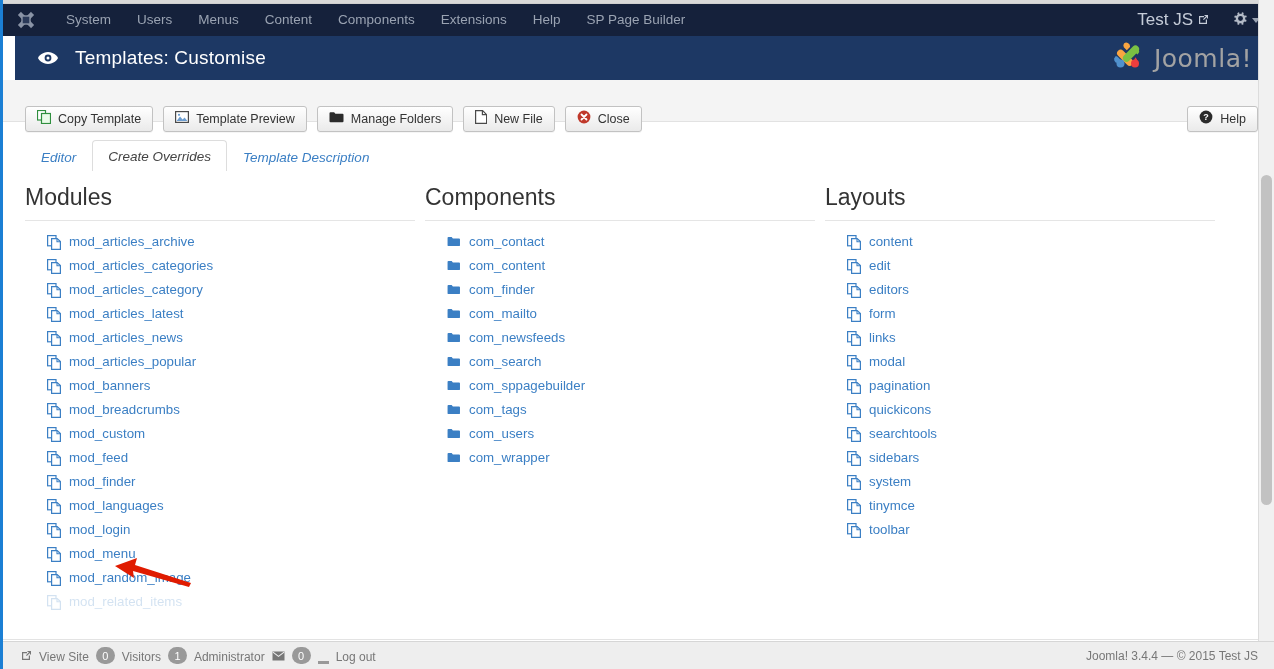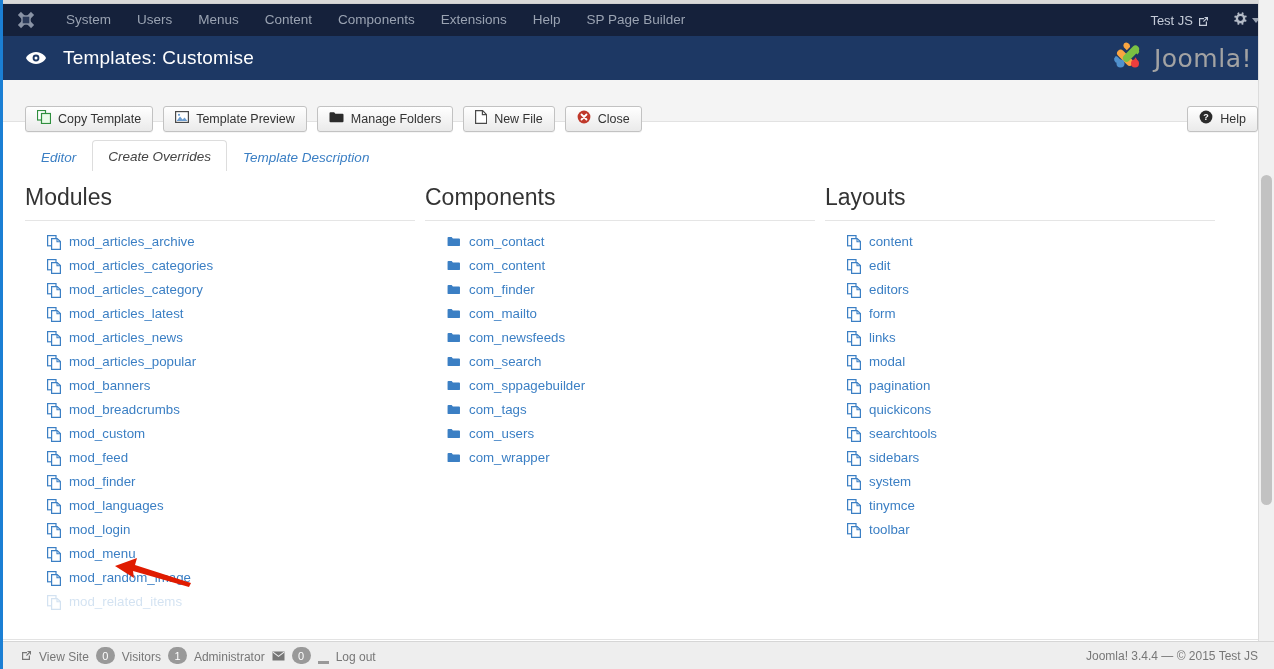"Test JS" .user-name { align-items: center -> flex-start; font-size: 13px -> 17px }
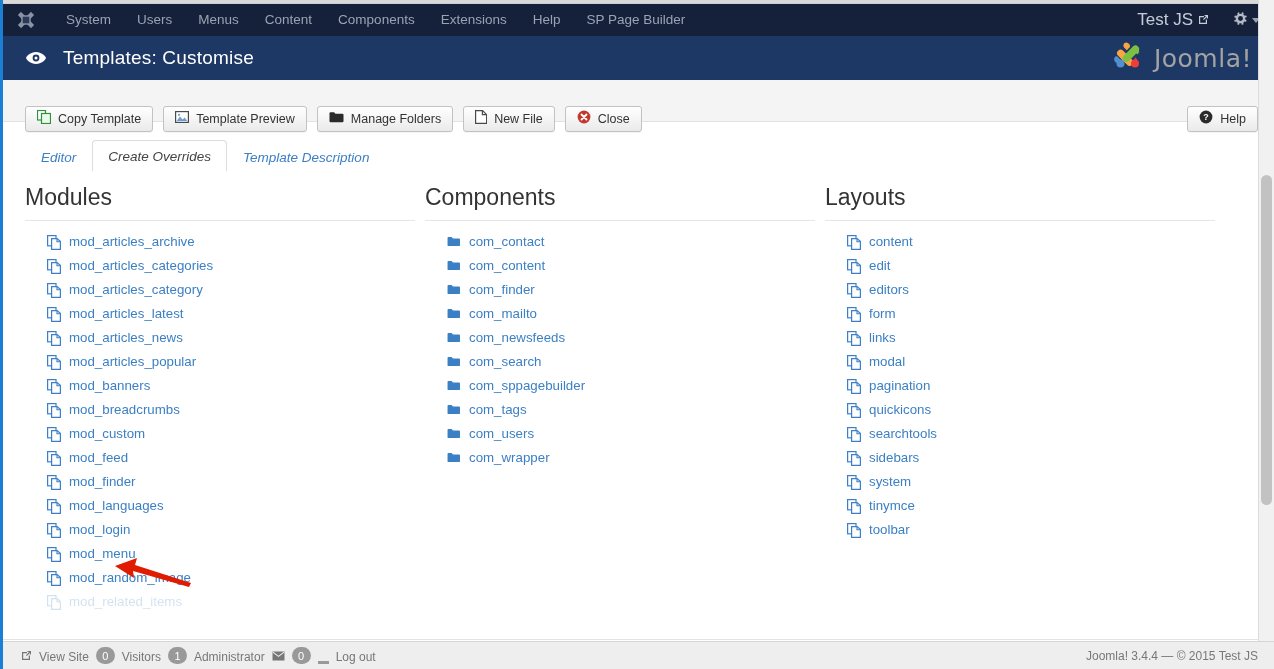"Templates: Customise" .subhead { margin-left: none -> 12px }
